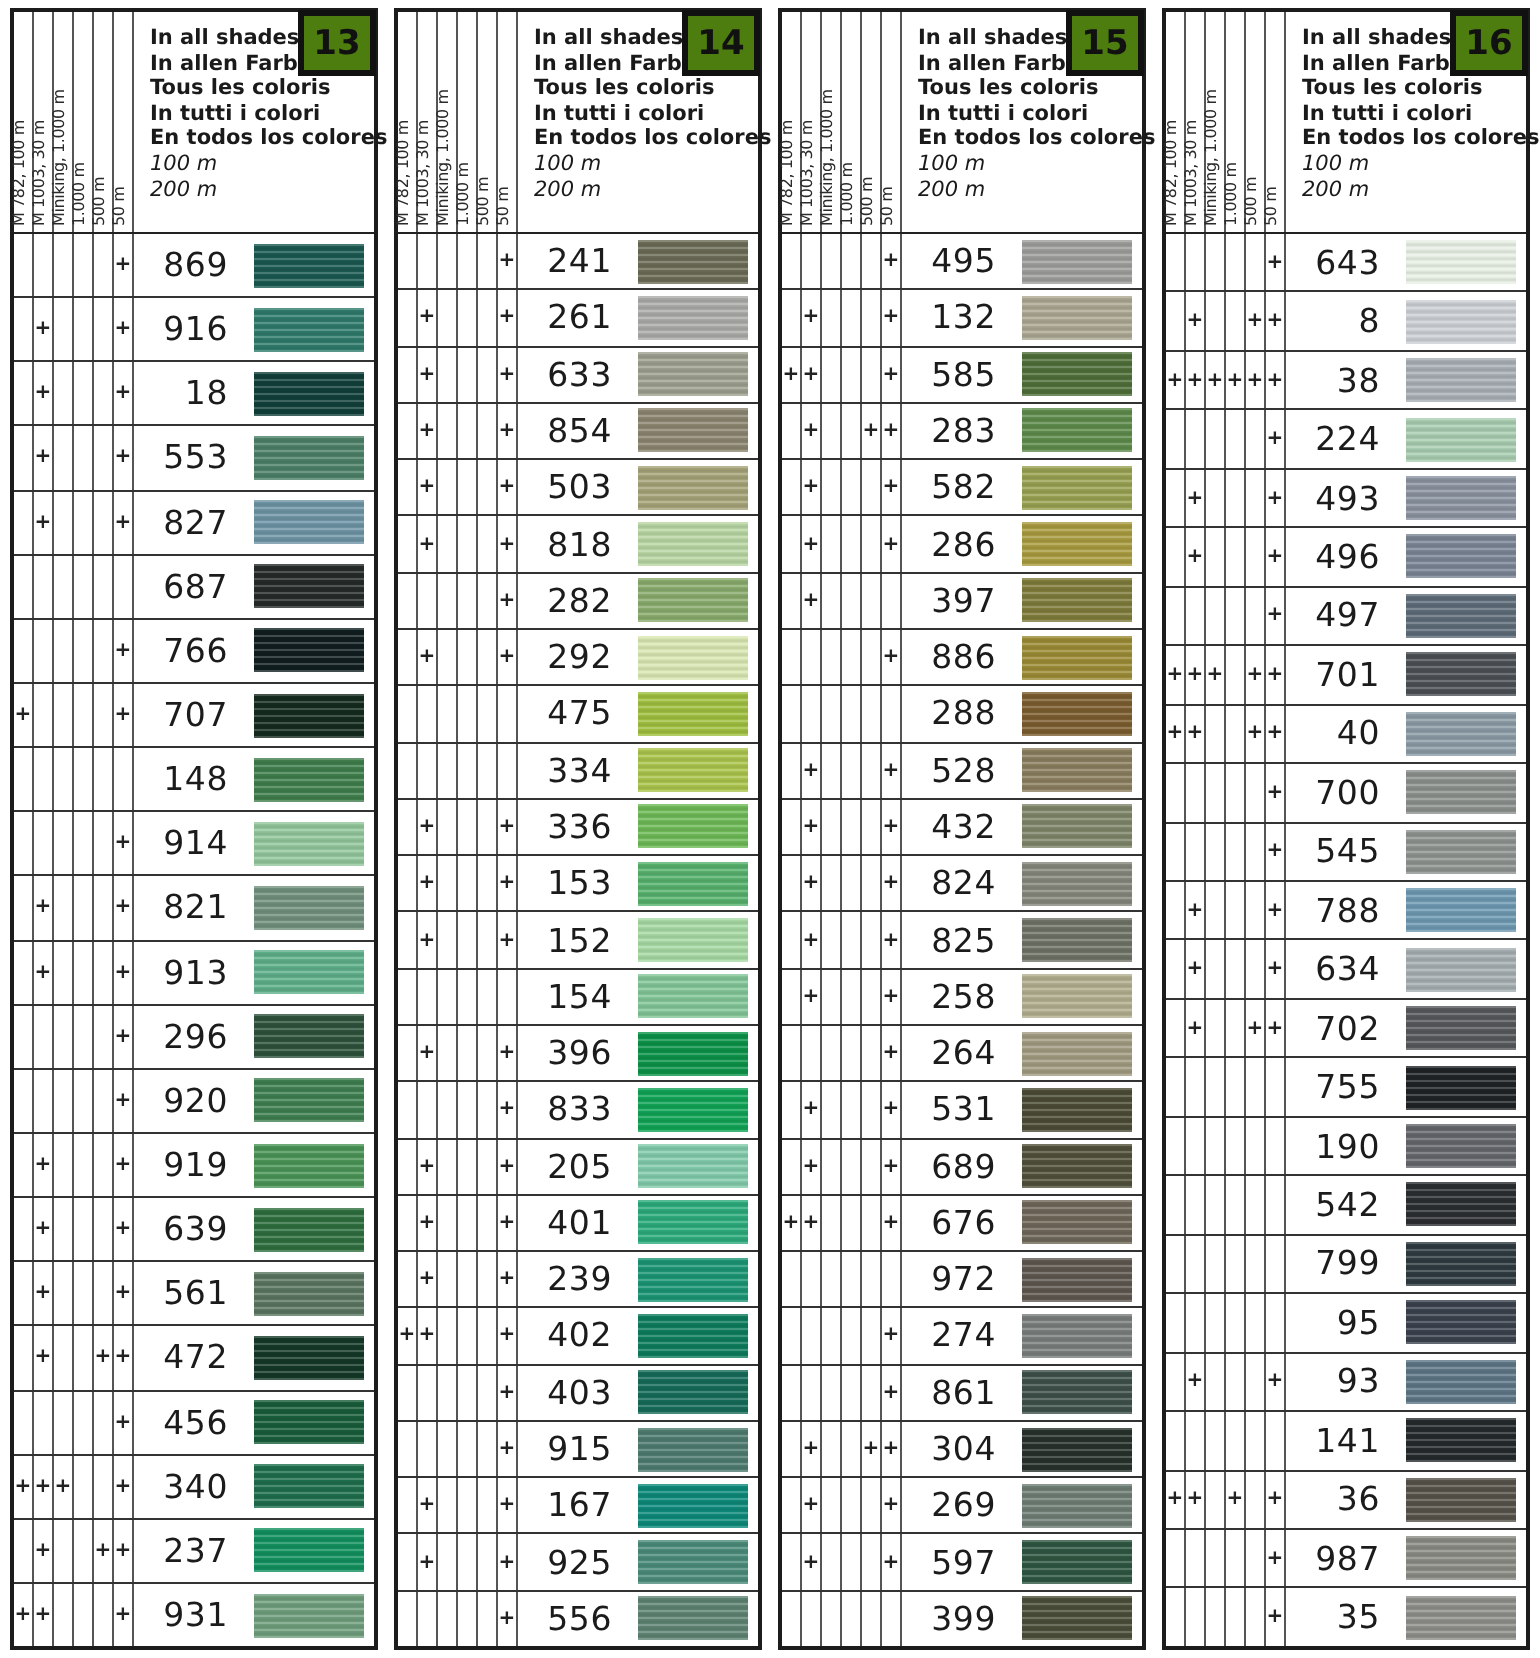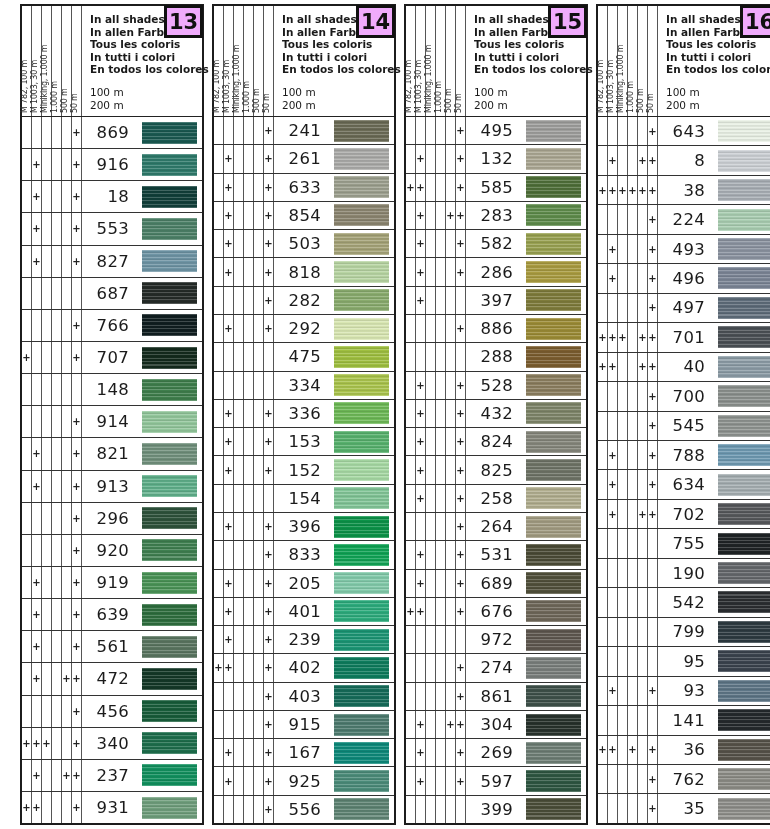"In all shades" #page { padding: 4px 20px -> 4px 5px }
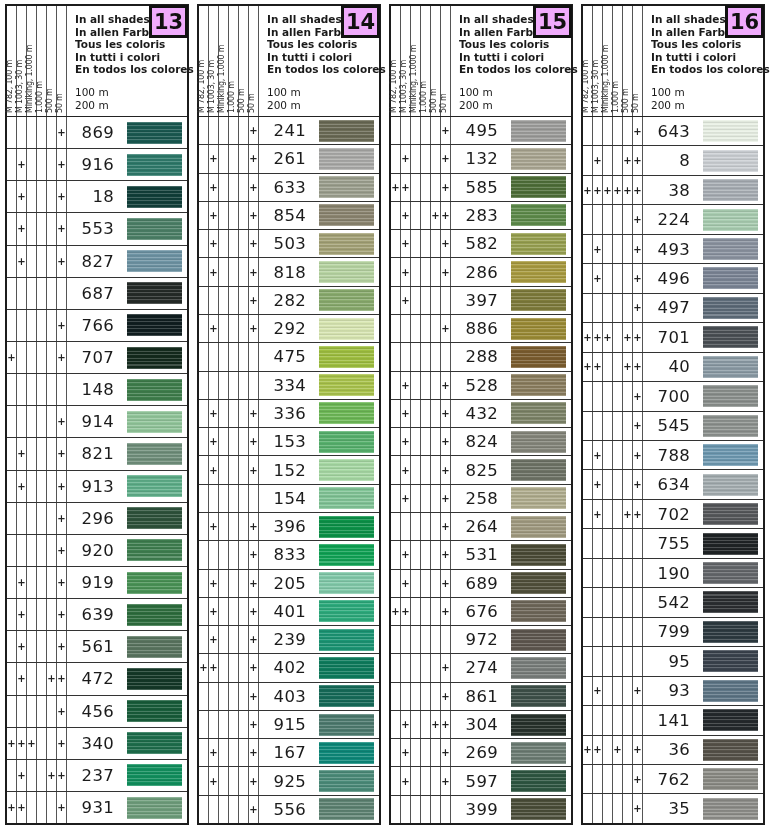"13" .page-badge { background: #f0abfc -> #4d7c0f; font-size: 21px -> 17px }
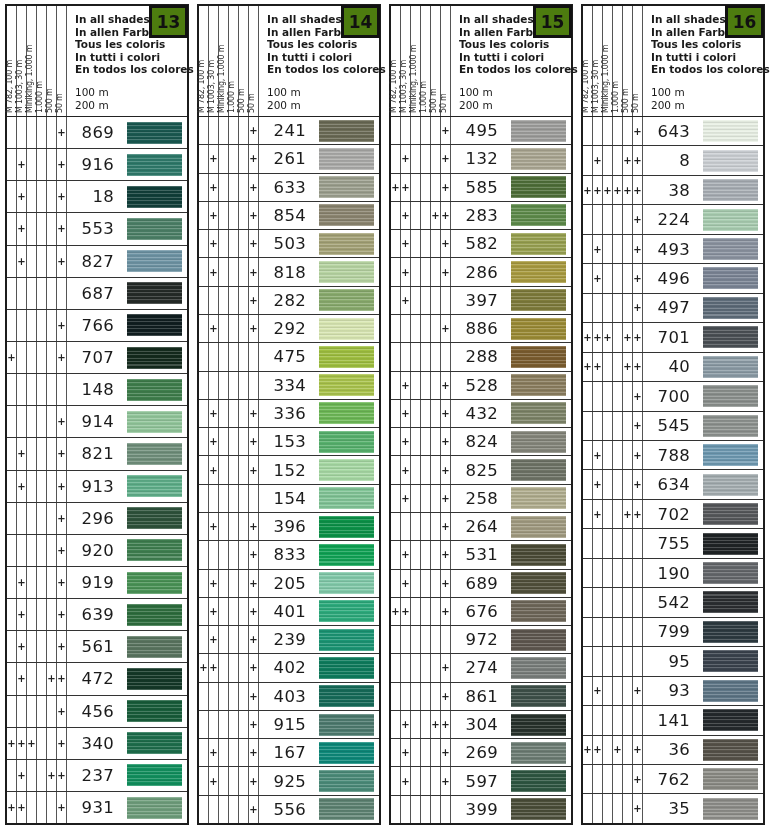"100 m" .lengths { font-style: none -> italic; margin-top: 10px -> none }
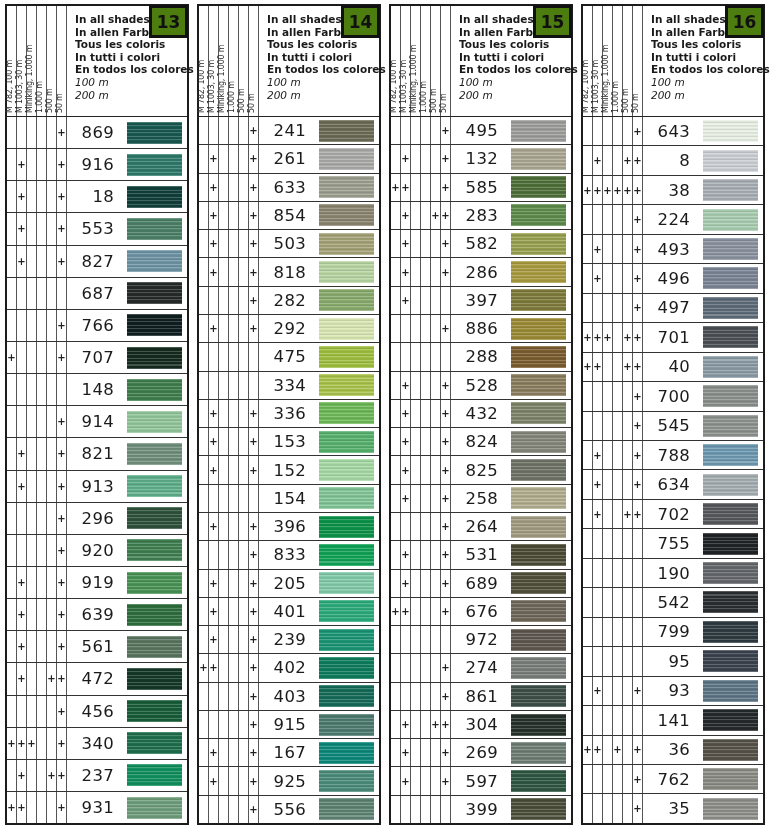"762" div.num { text: 762 -> 987 }
